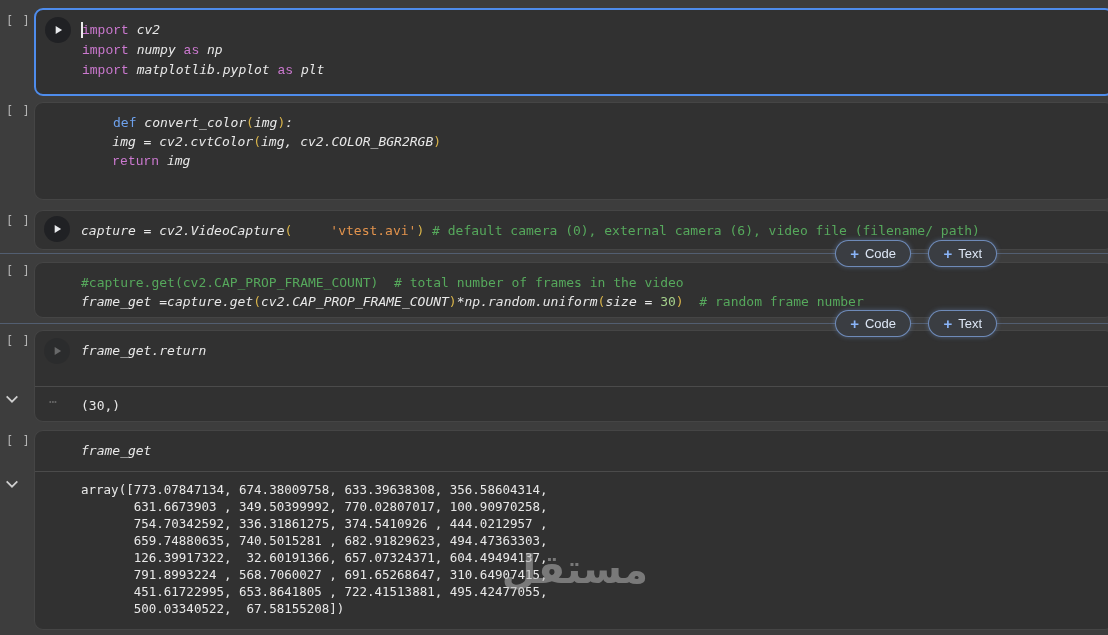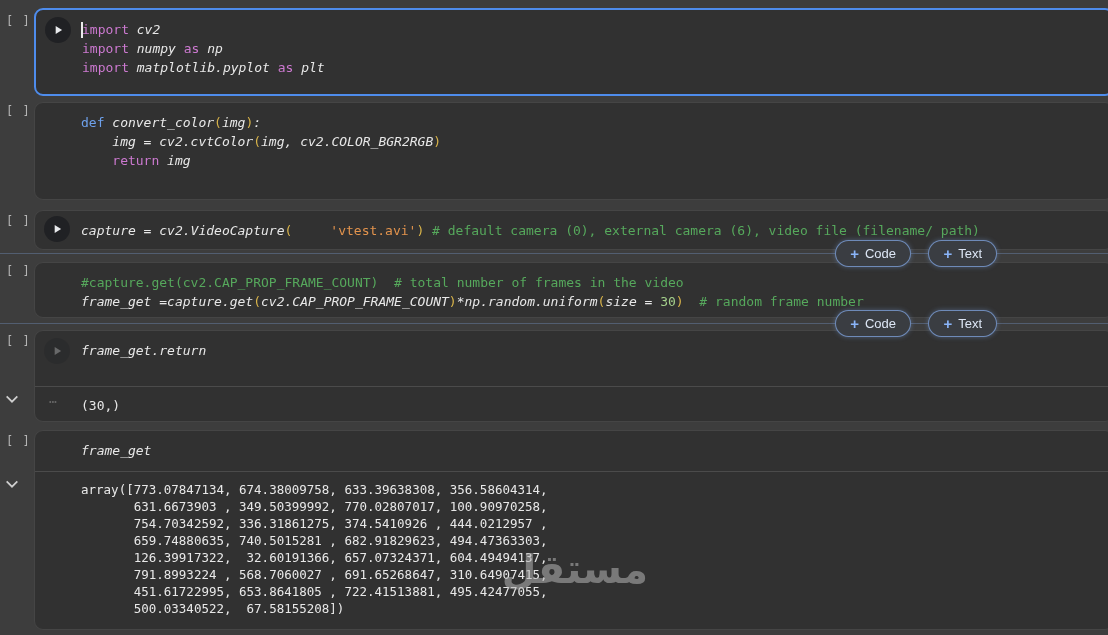"import" .tk-k { font-family: none -> Liberation Mono, monospace }
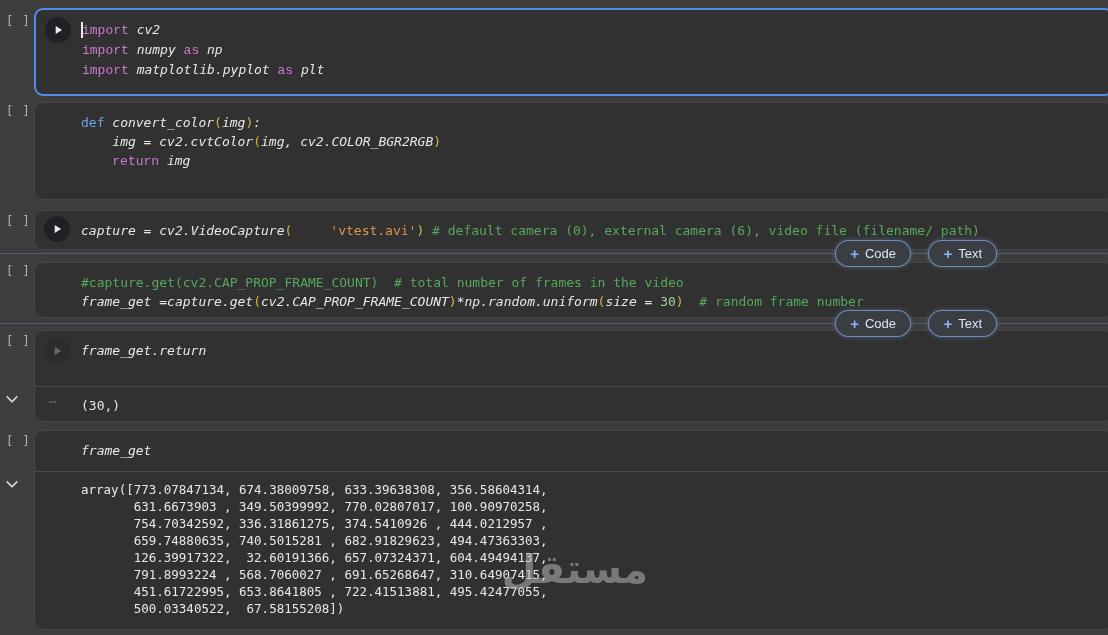"def" .tk-d { margin-left: none -> 32px }
